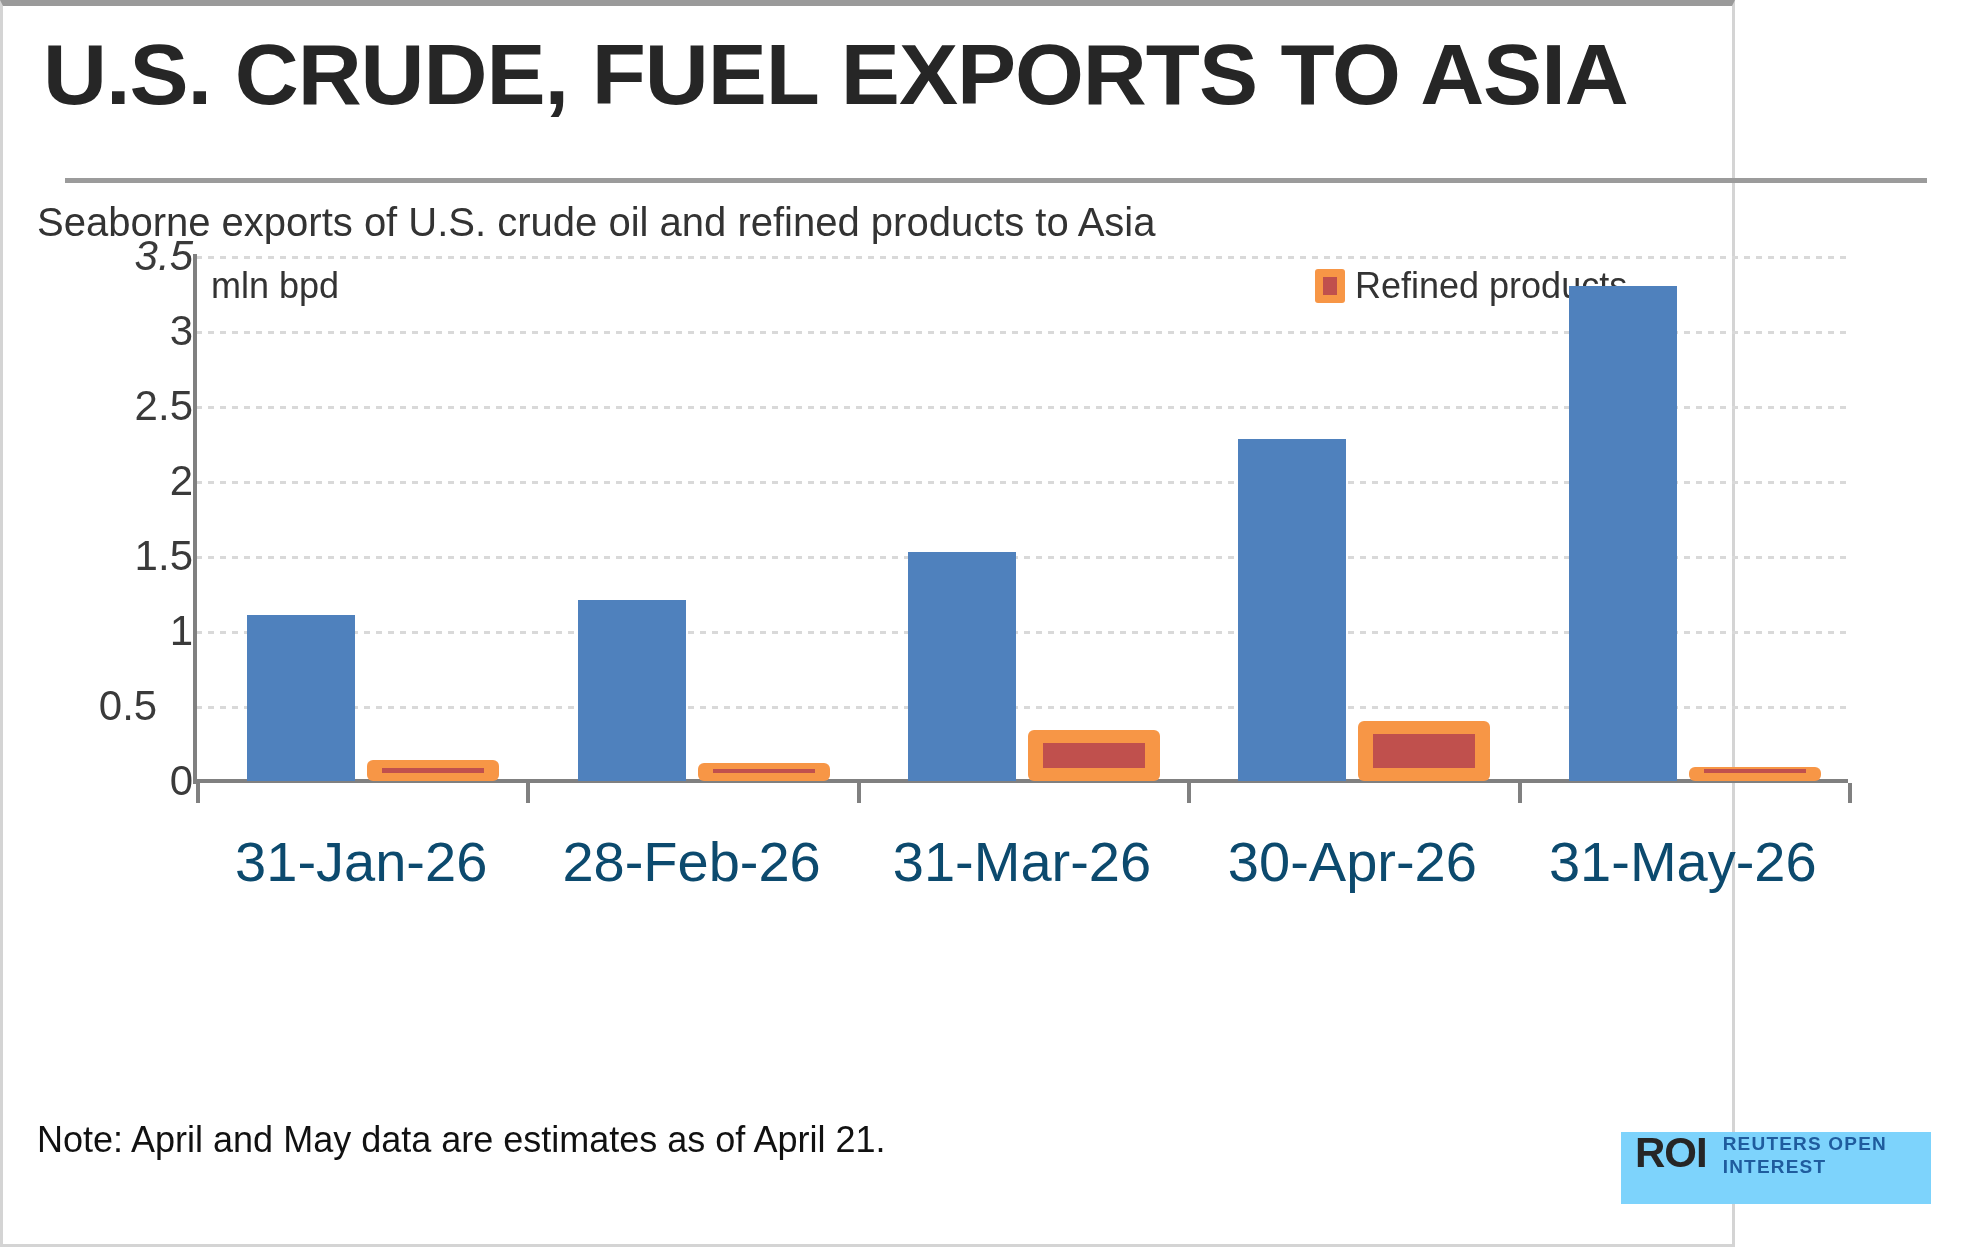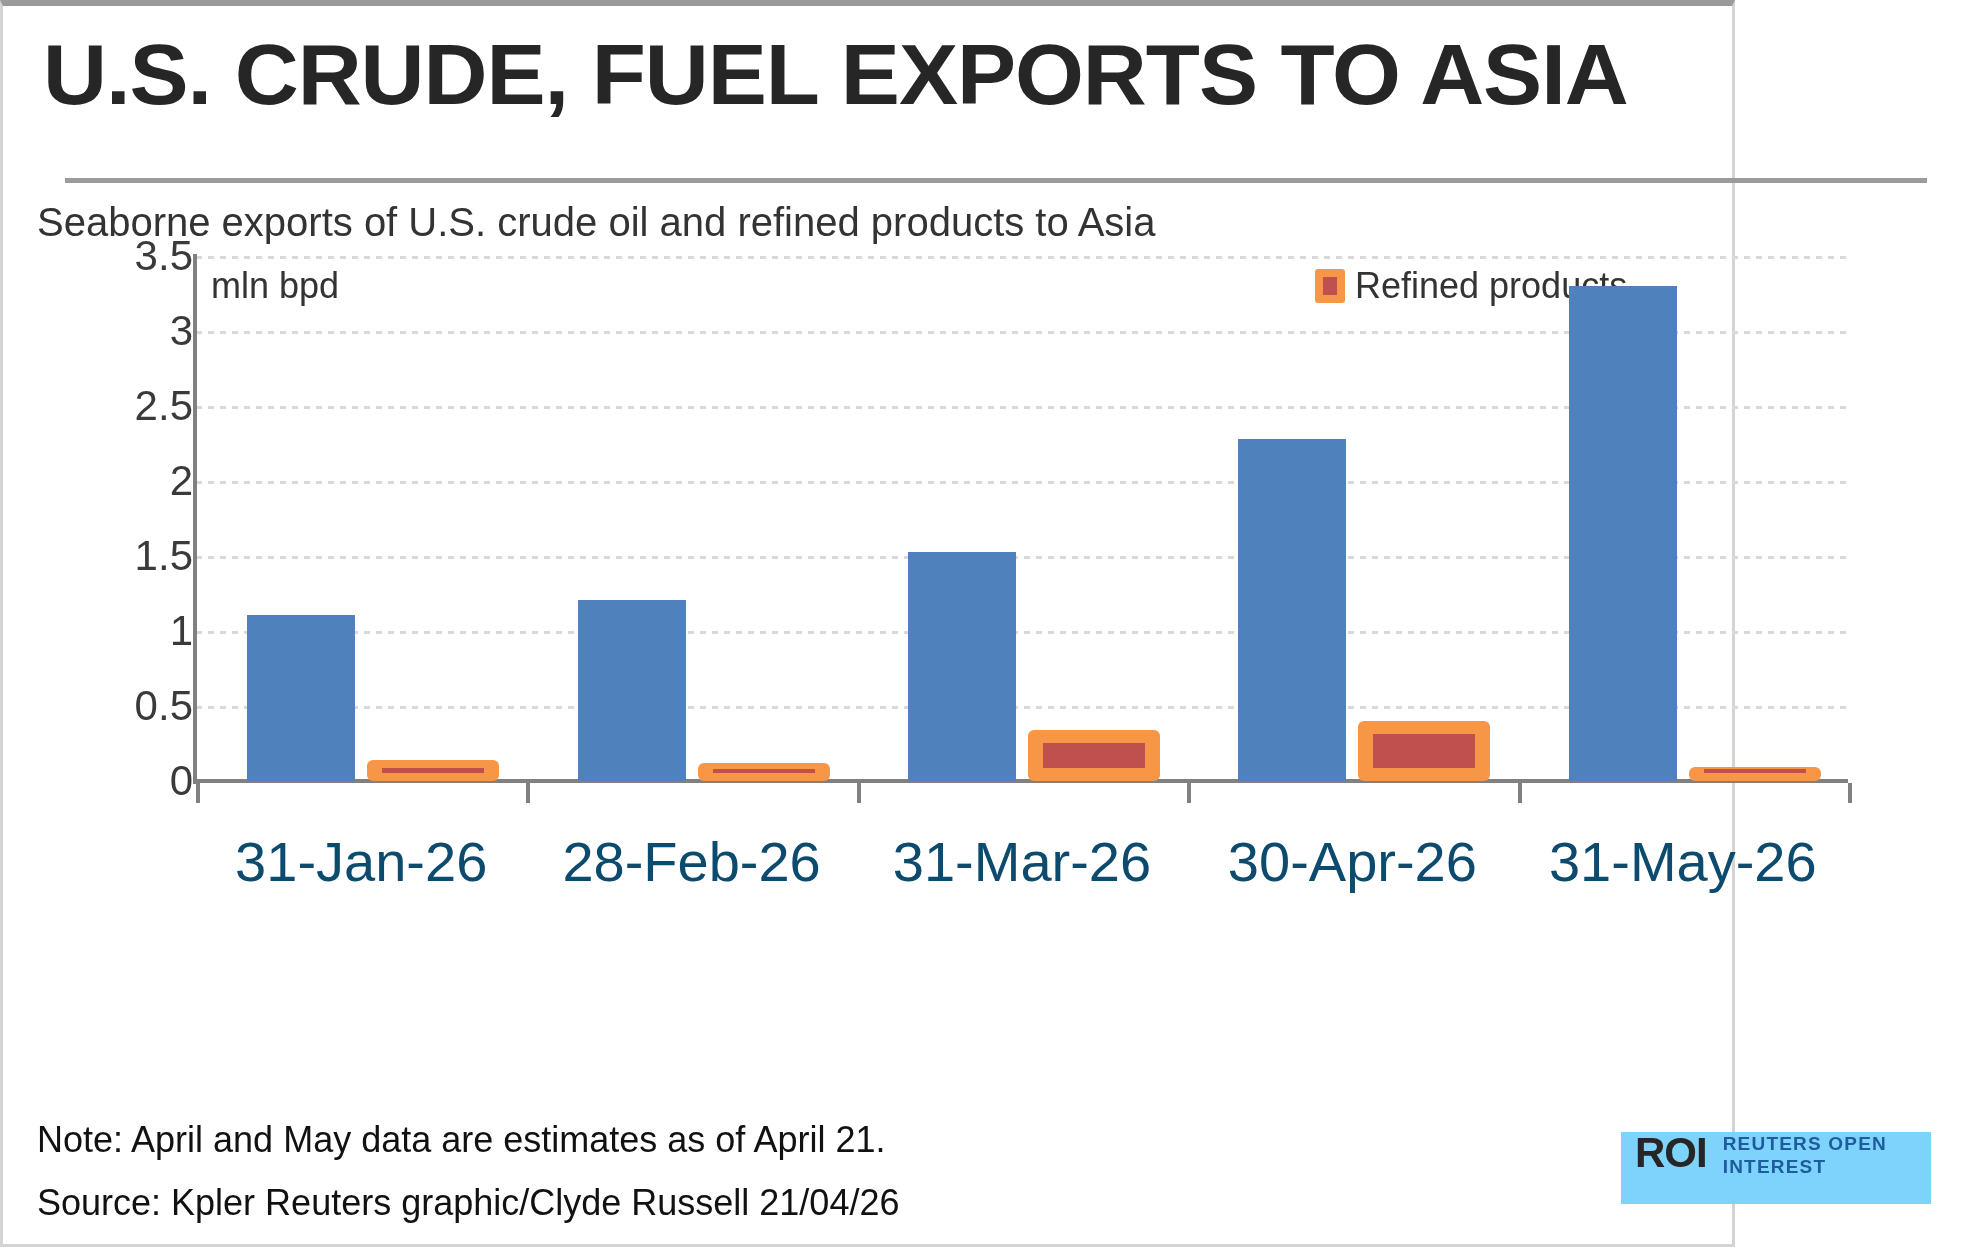"3.5" div.ytick { font-style: none -> italic }
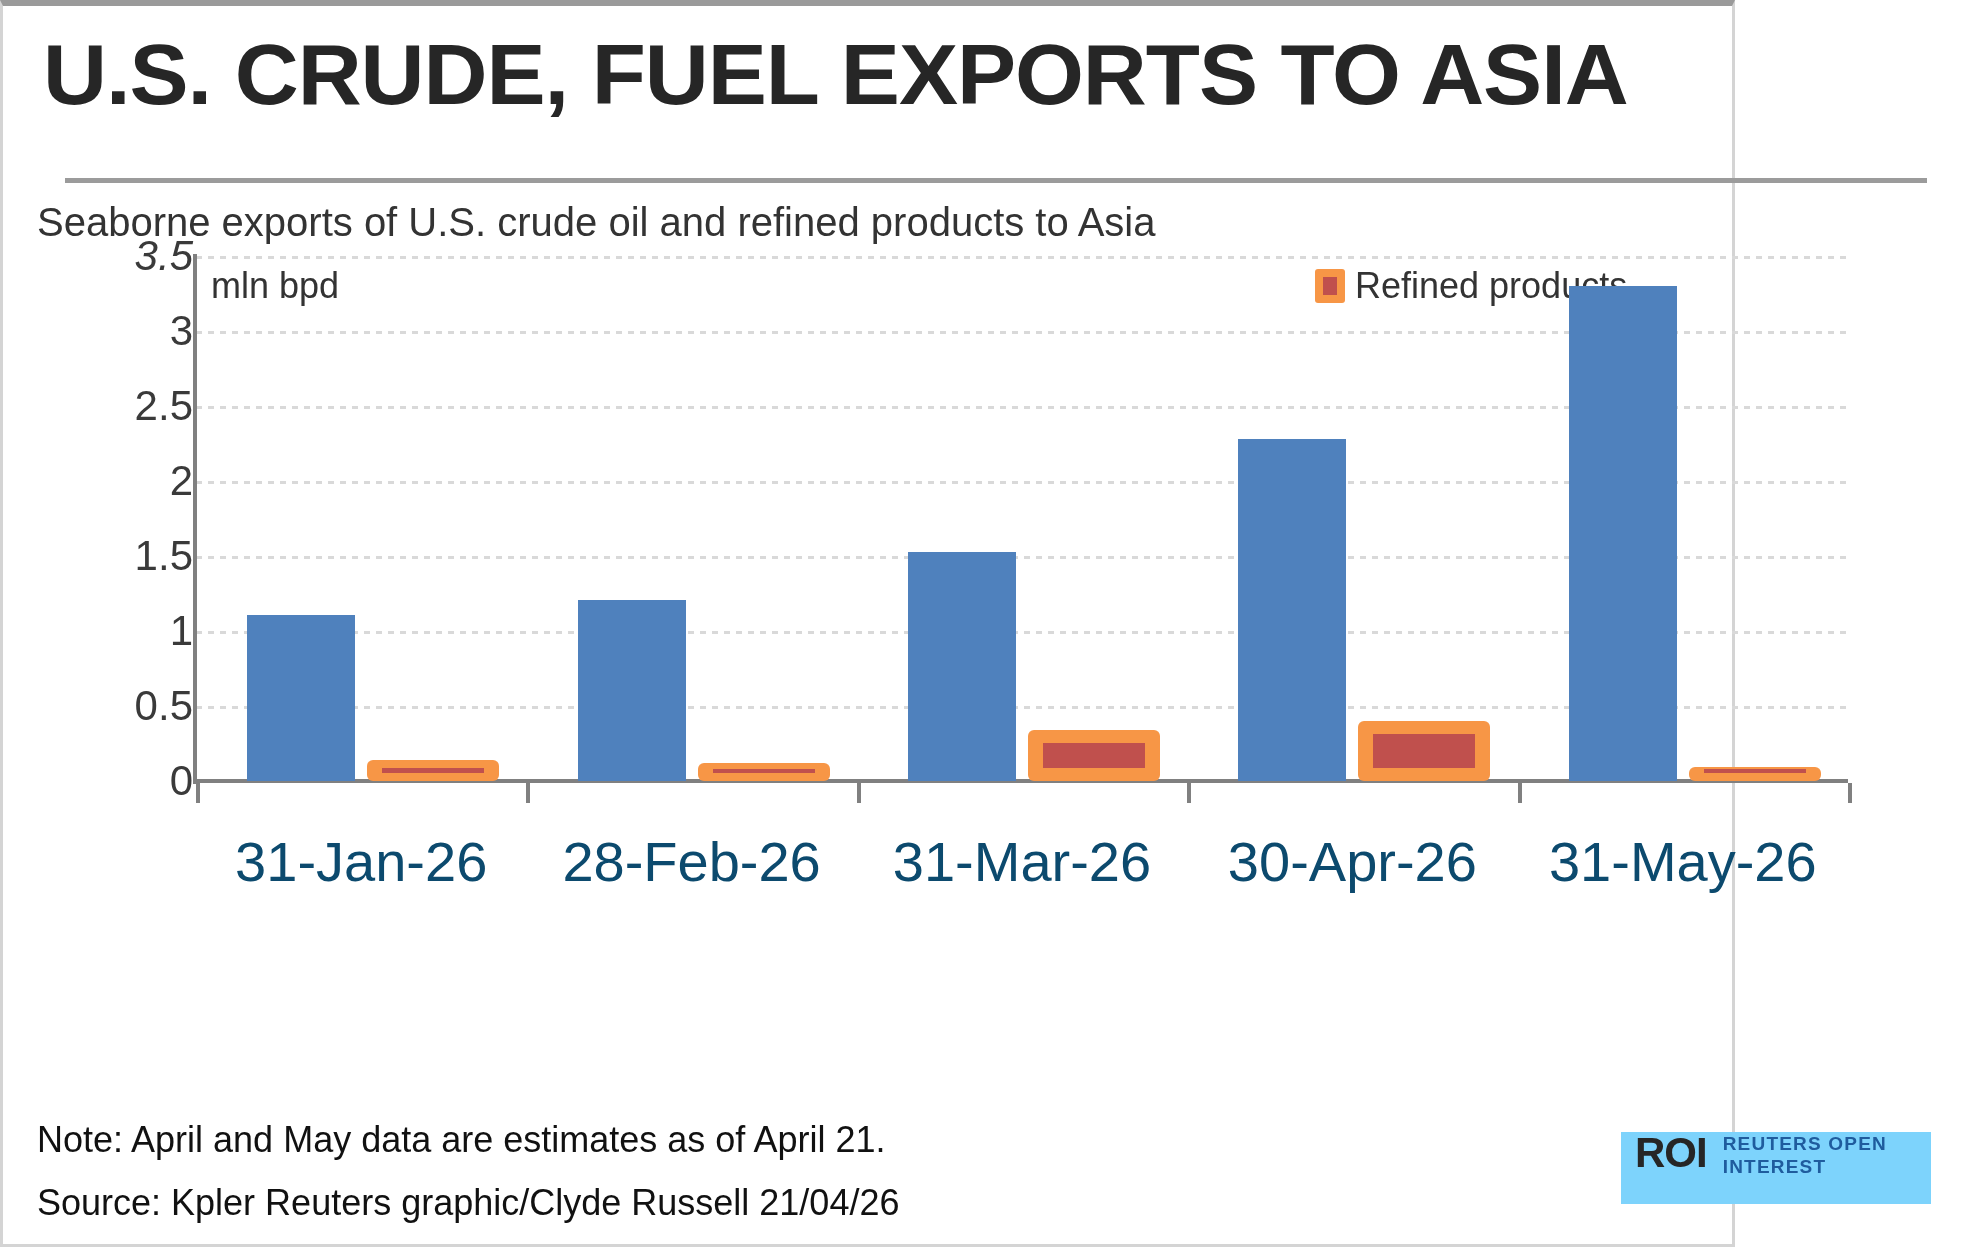"0.5" div.ytick { text-align: none -> center }
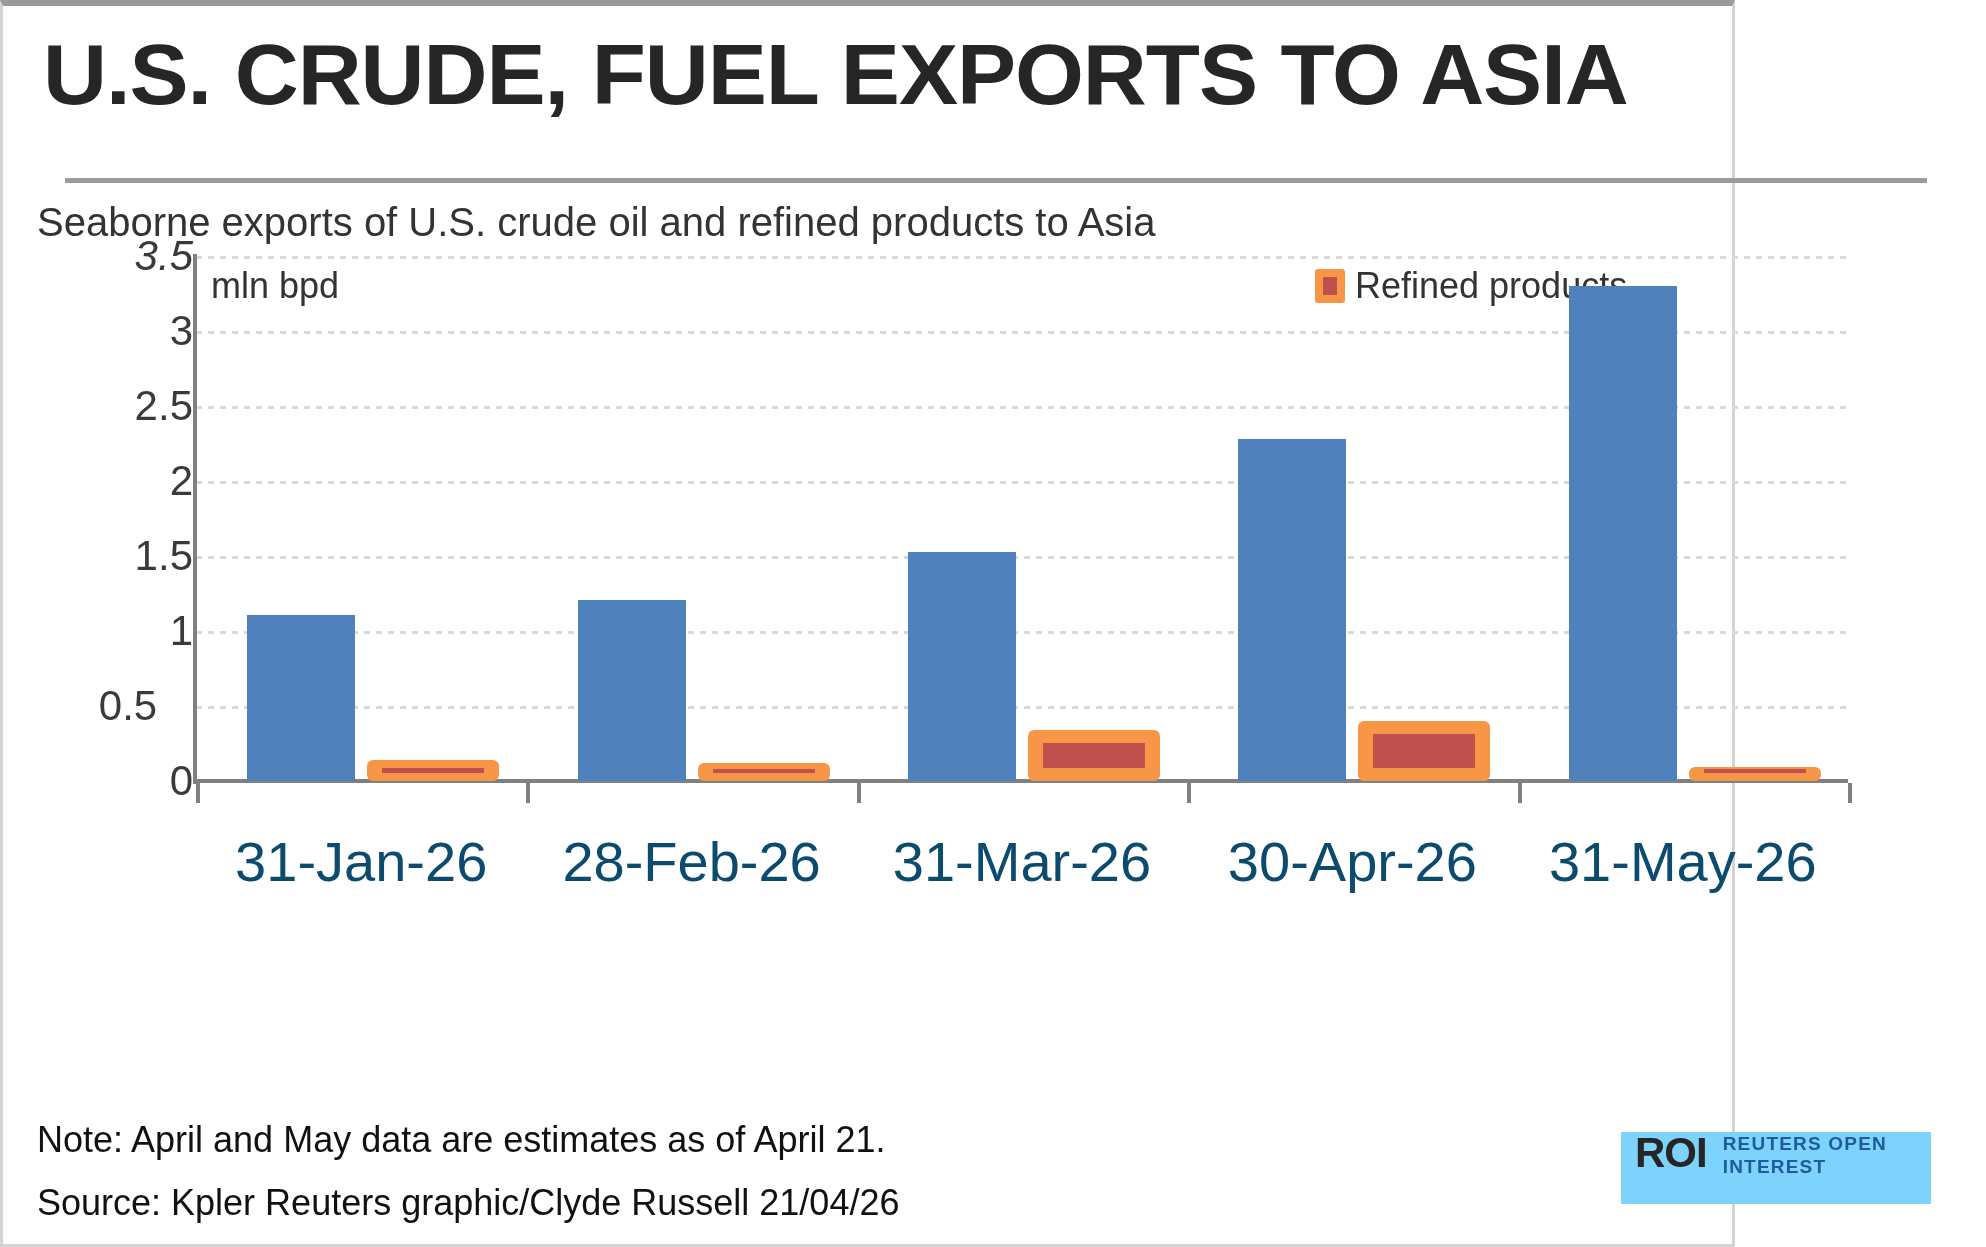"Source: Kpler Reuters graphic/Clyde" div { html: <div>Source: Kpler Reuters graphic/Clyde Russell 21/04/26</div> -> none }
